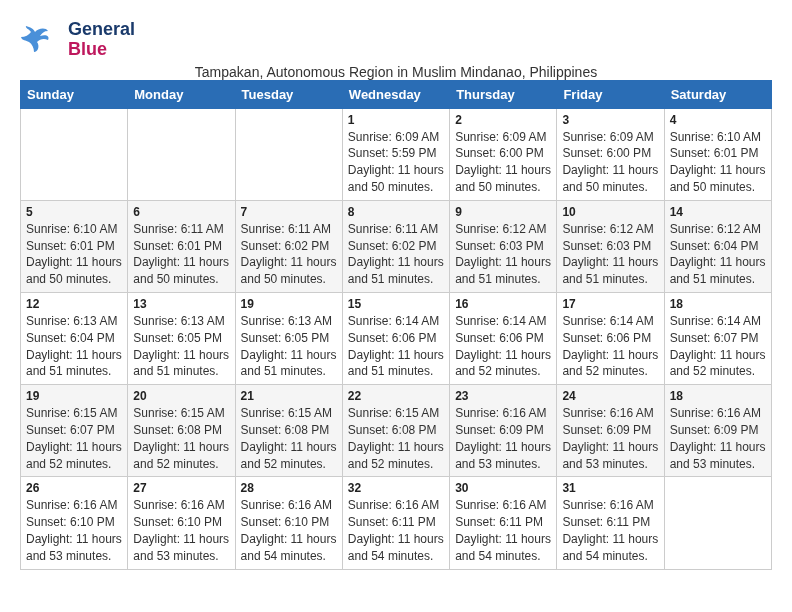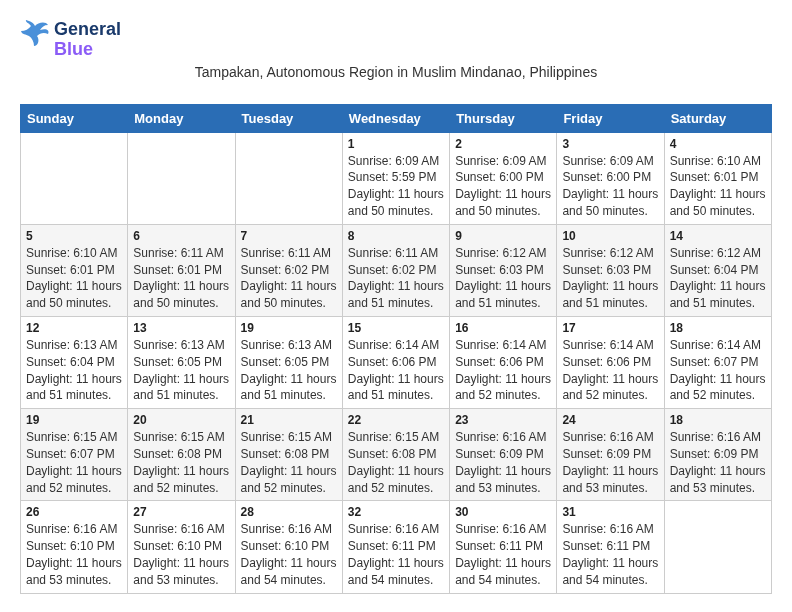"General" .logo { align-items: none -> center; gap: 4px -> 18px }
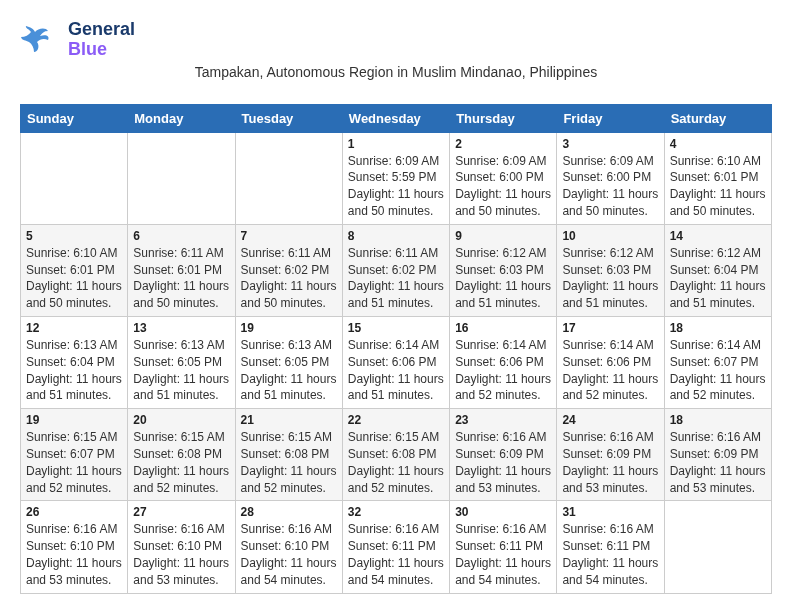"Blue" .logo-text span { color: #8b5cf6 -> #be185d }
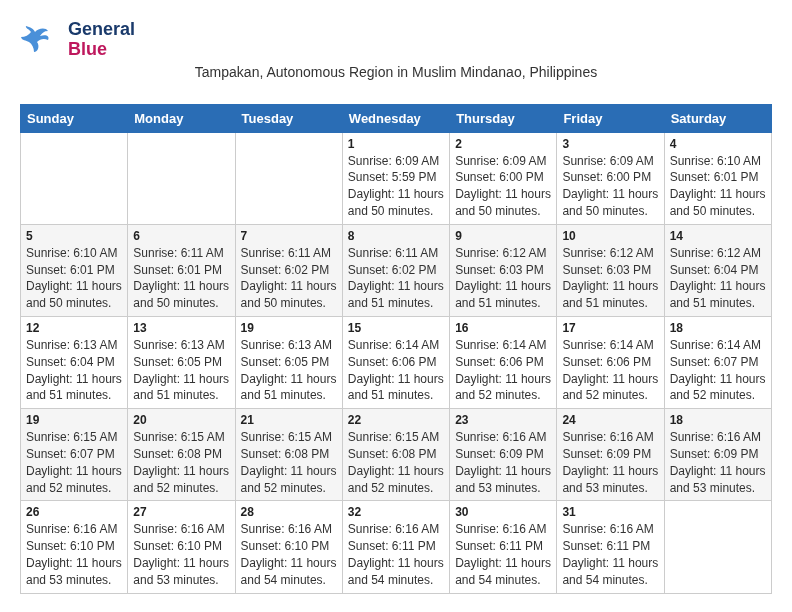"Tampakan, Autonomous Region in Muslim" .calendar-subtitle { margin-bottom: 24px -> 0 }
